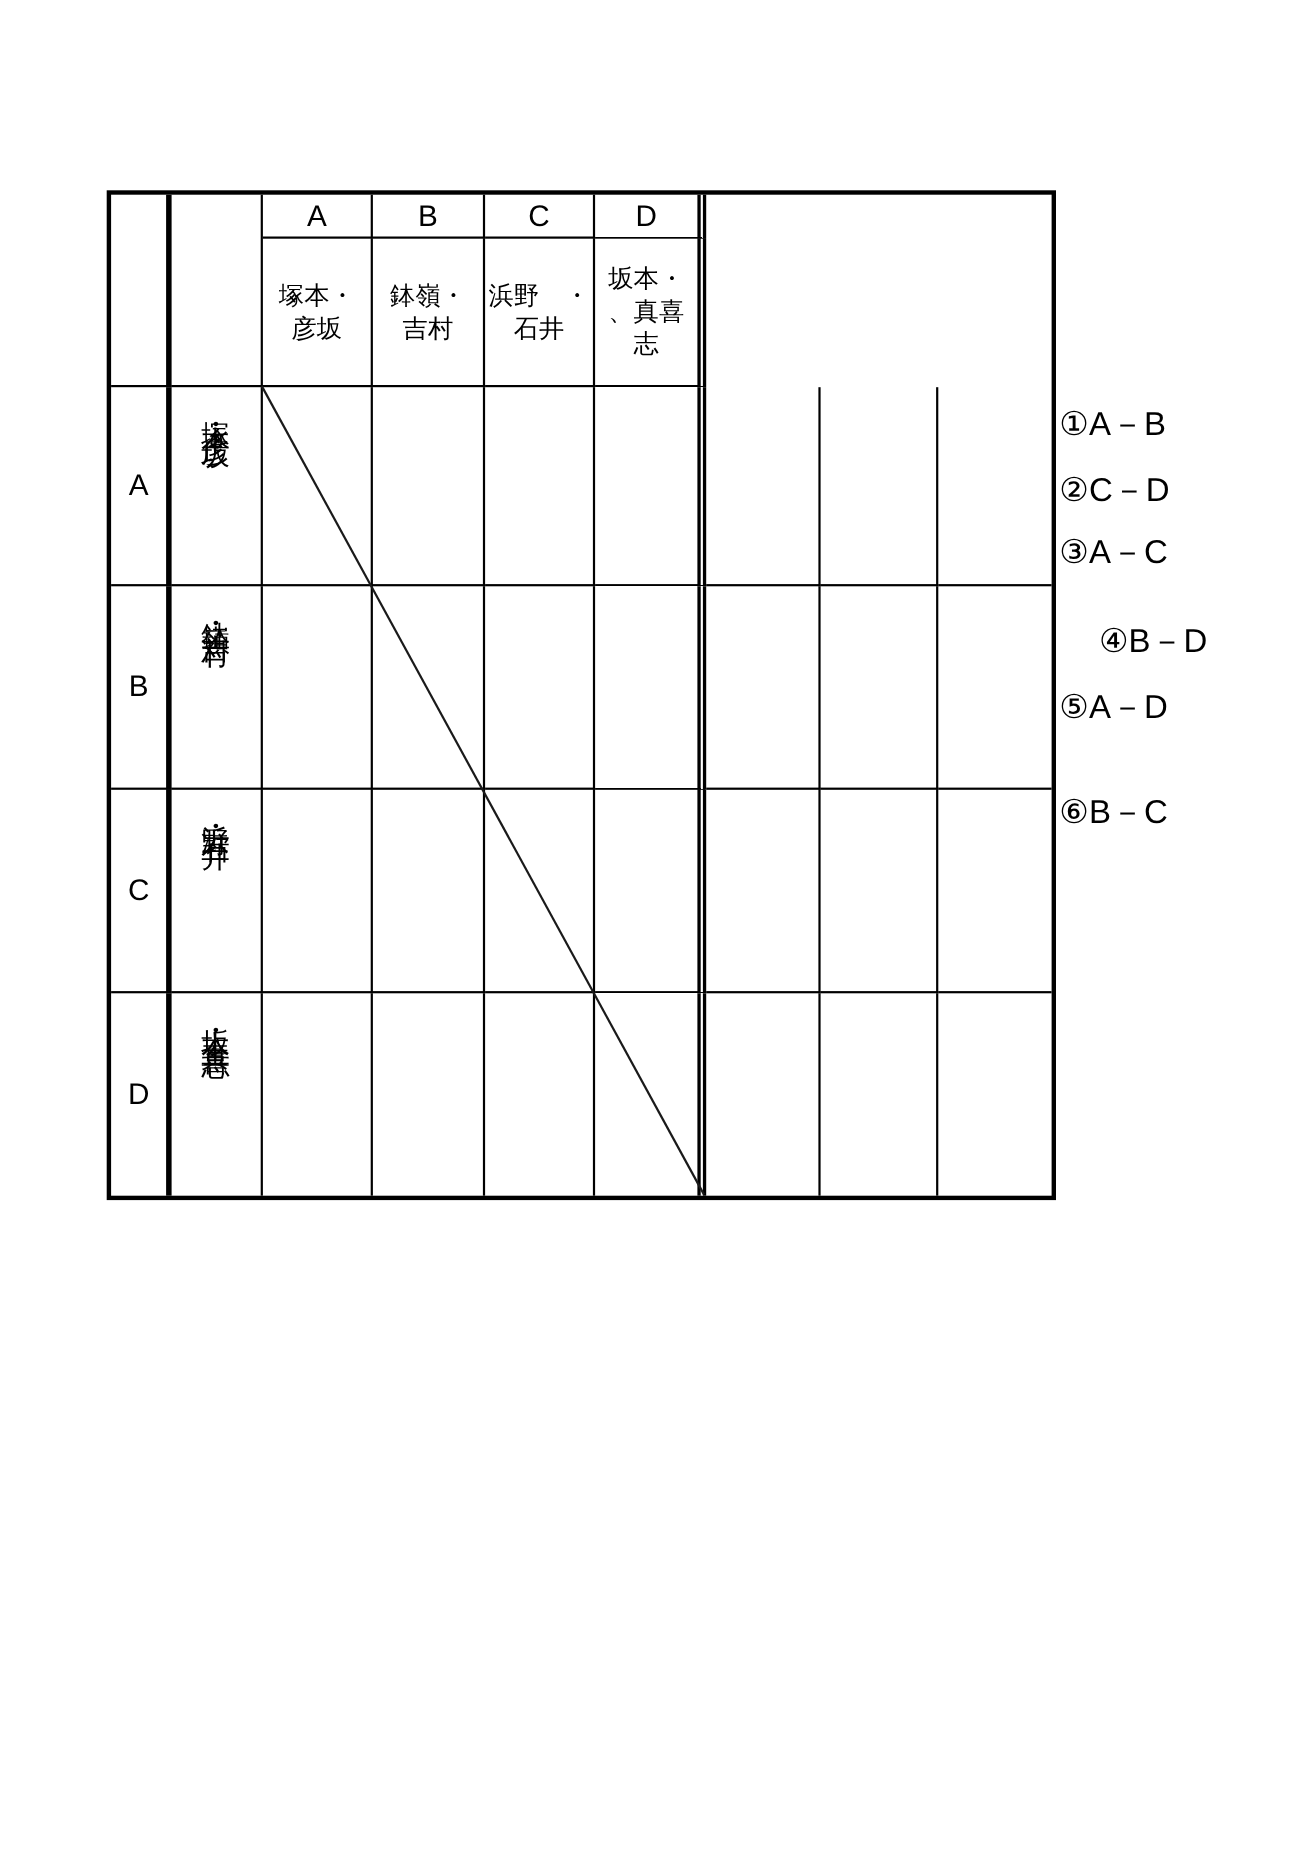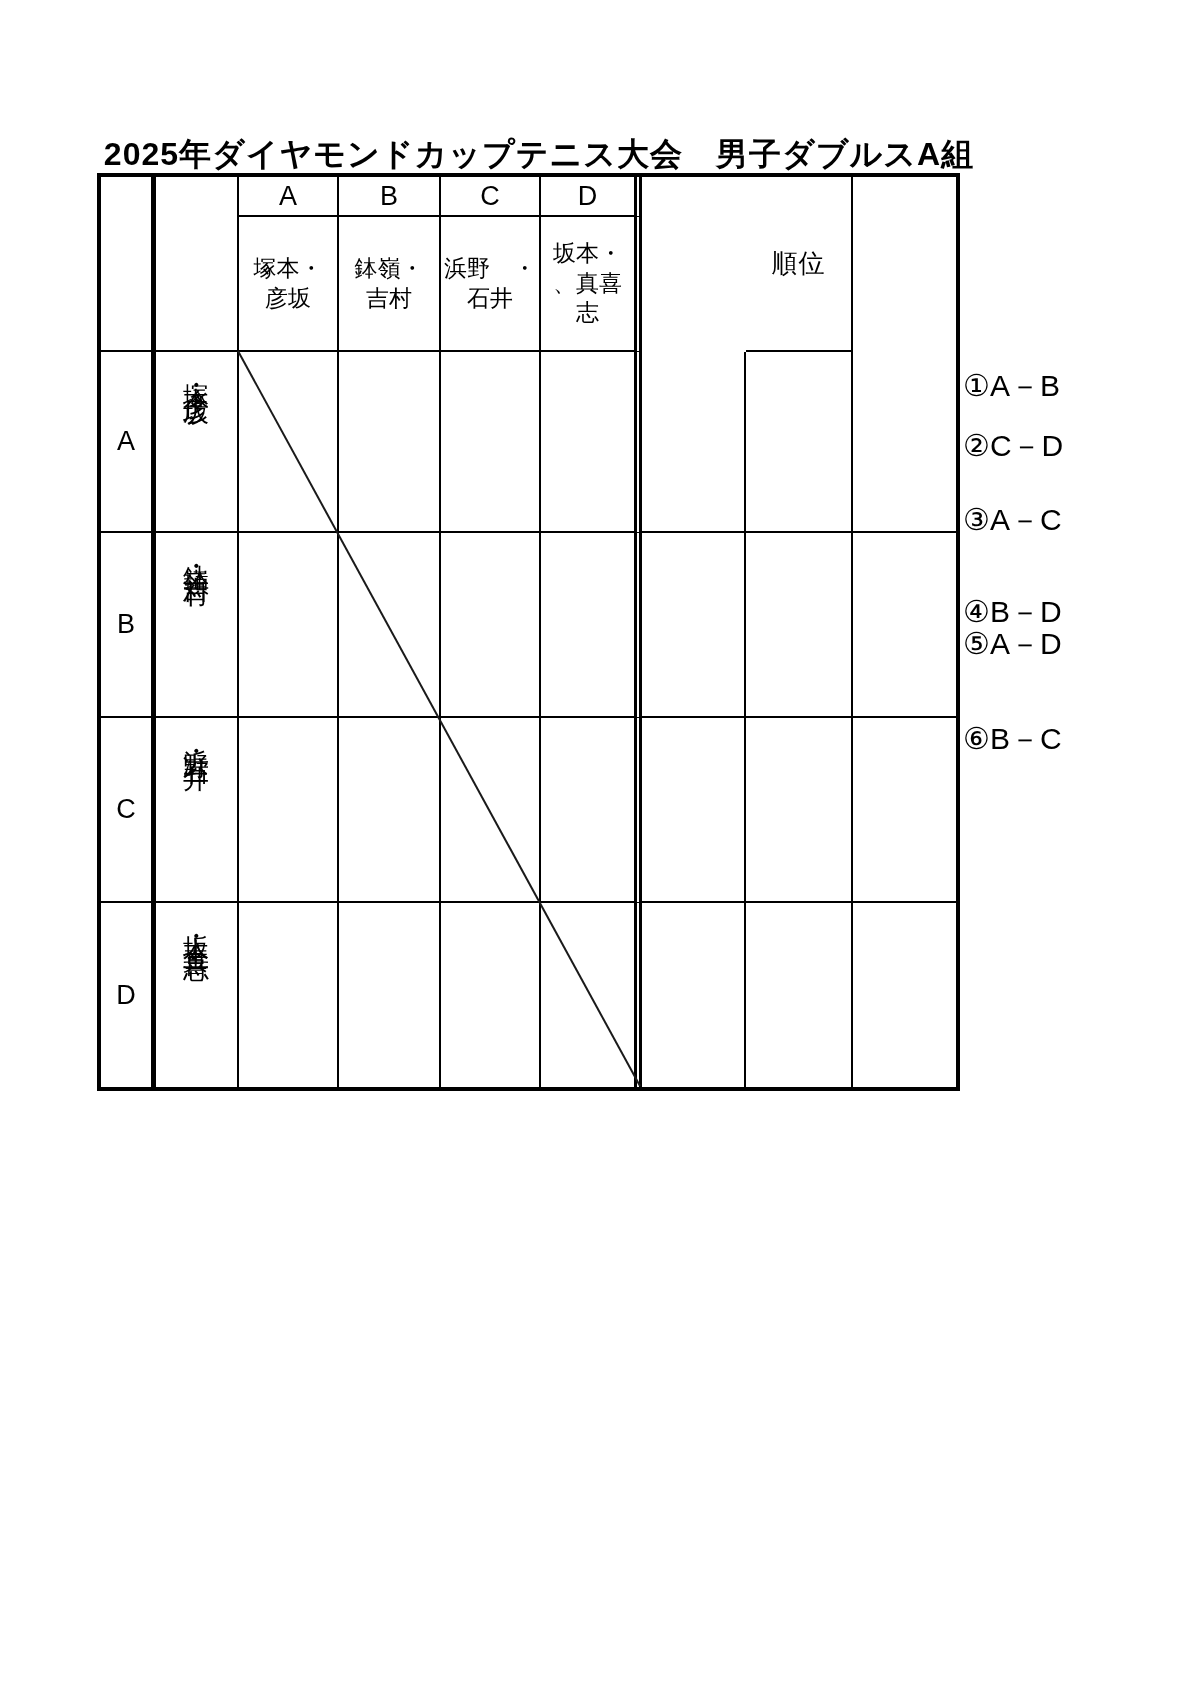"2025年ダイヤモンドカップテニス大会 男子ダブルスA組" div.title { html: <div>2025年ダイヤモンドカップテニス大会 男子ダブルスA組</div> -> none }
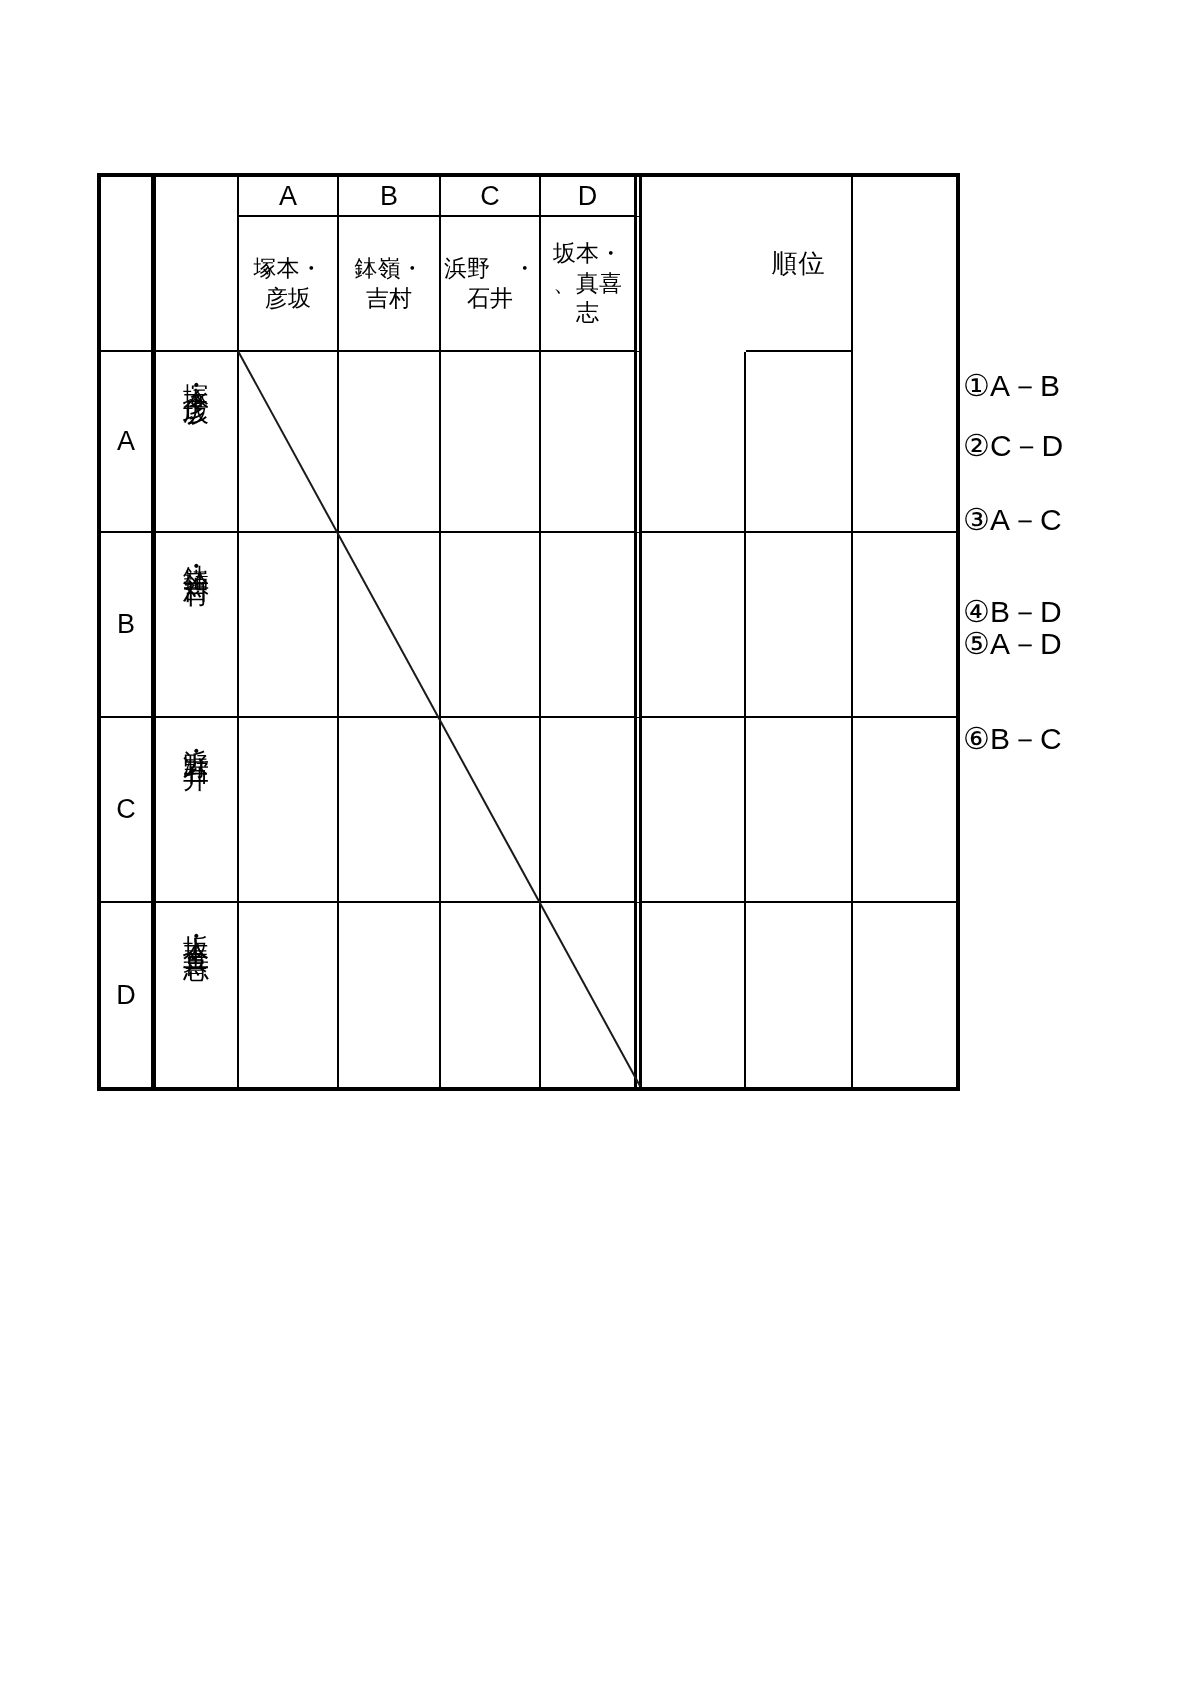"順位" div.cell { html: <div>順位</div> -> none }
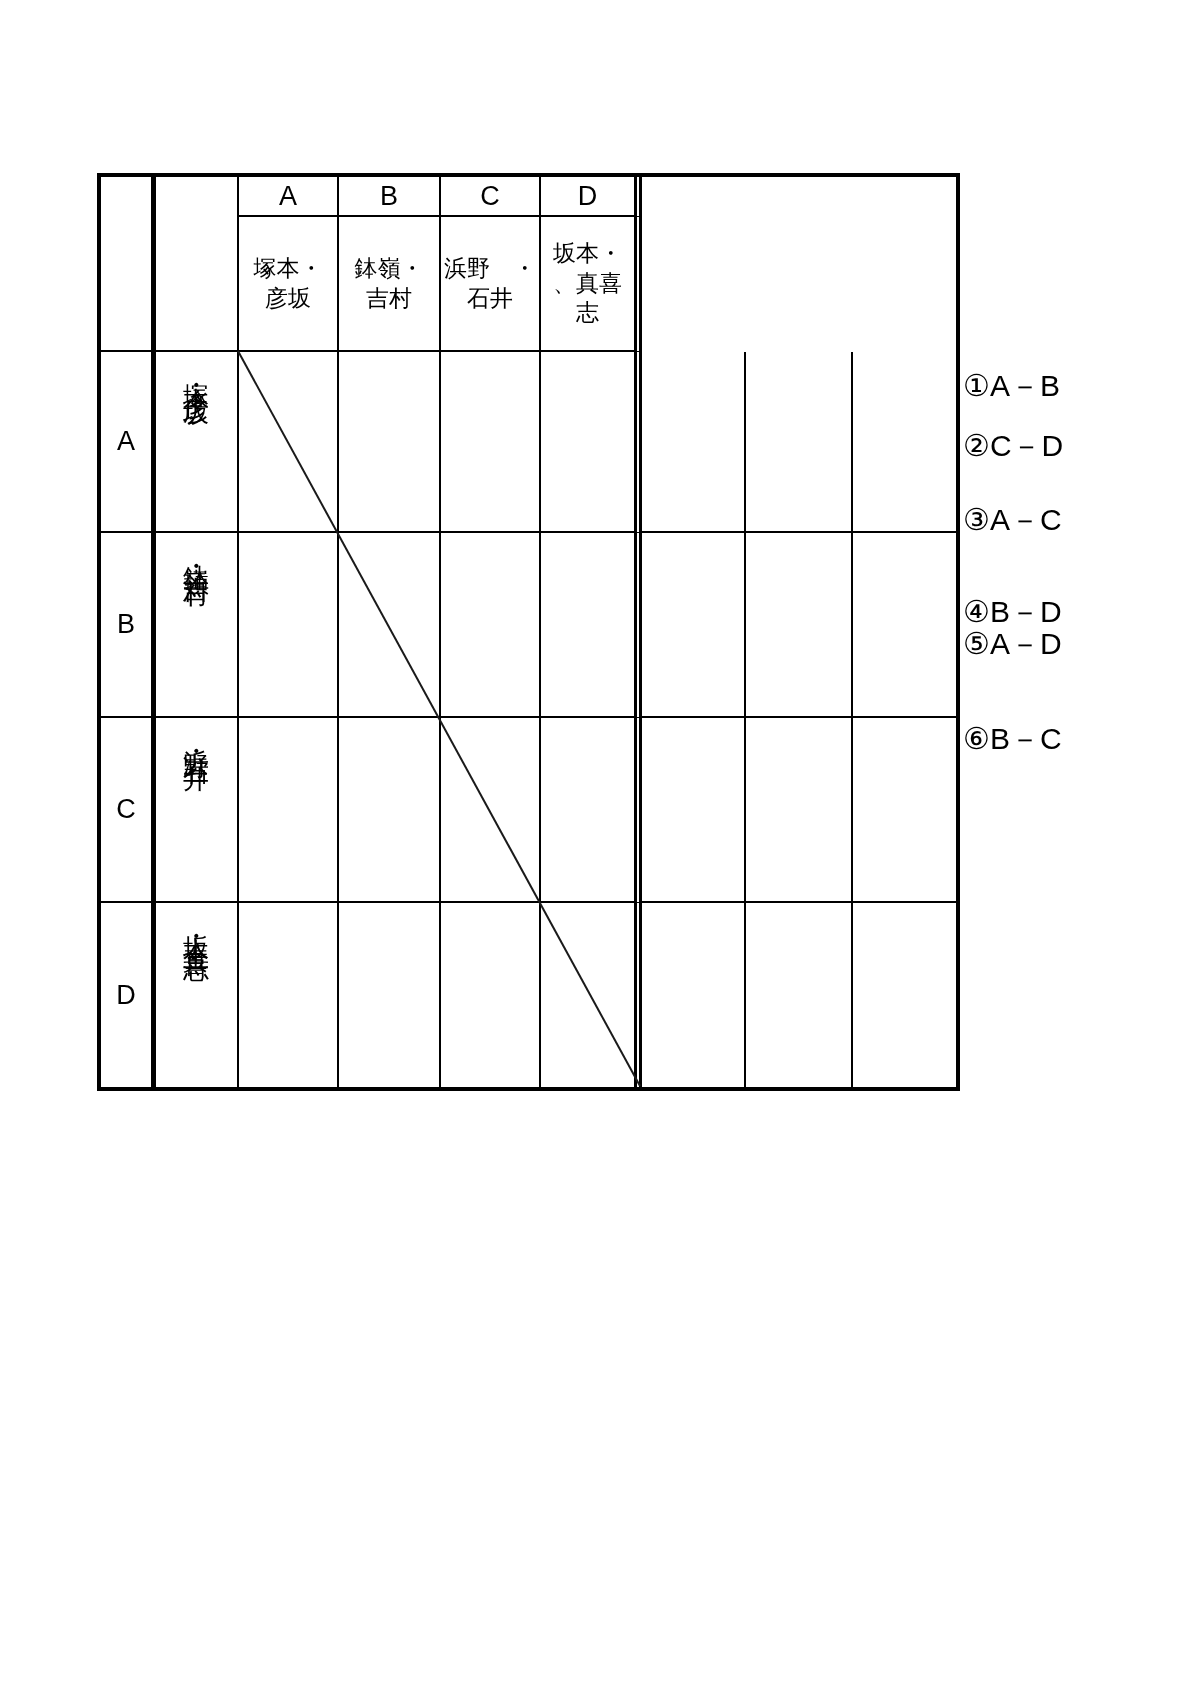"③A－C" .m3 { top: 505px -> 488px }
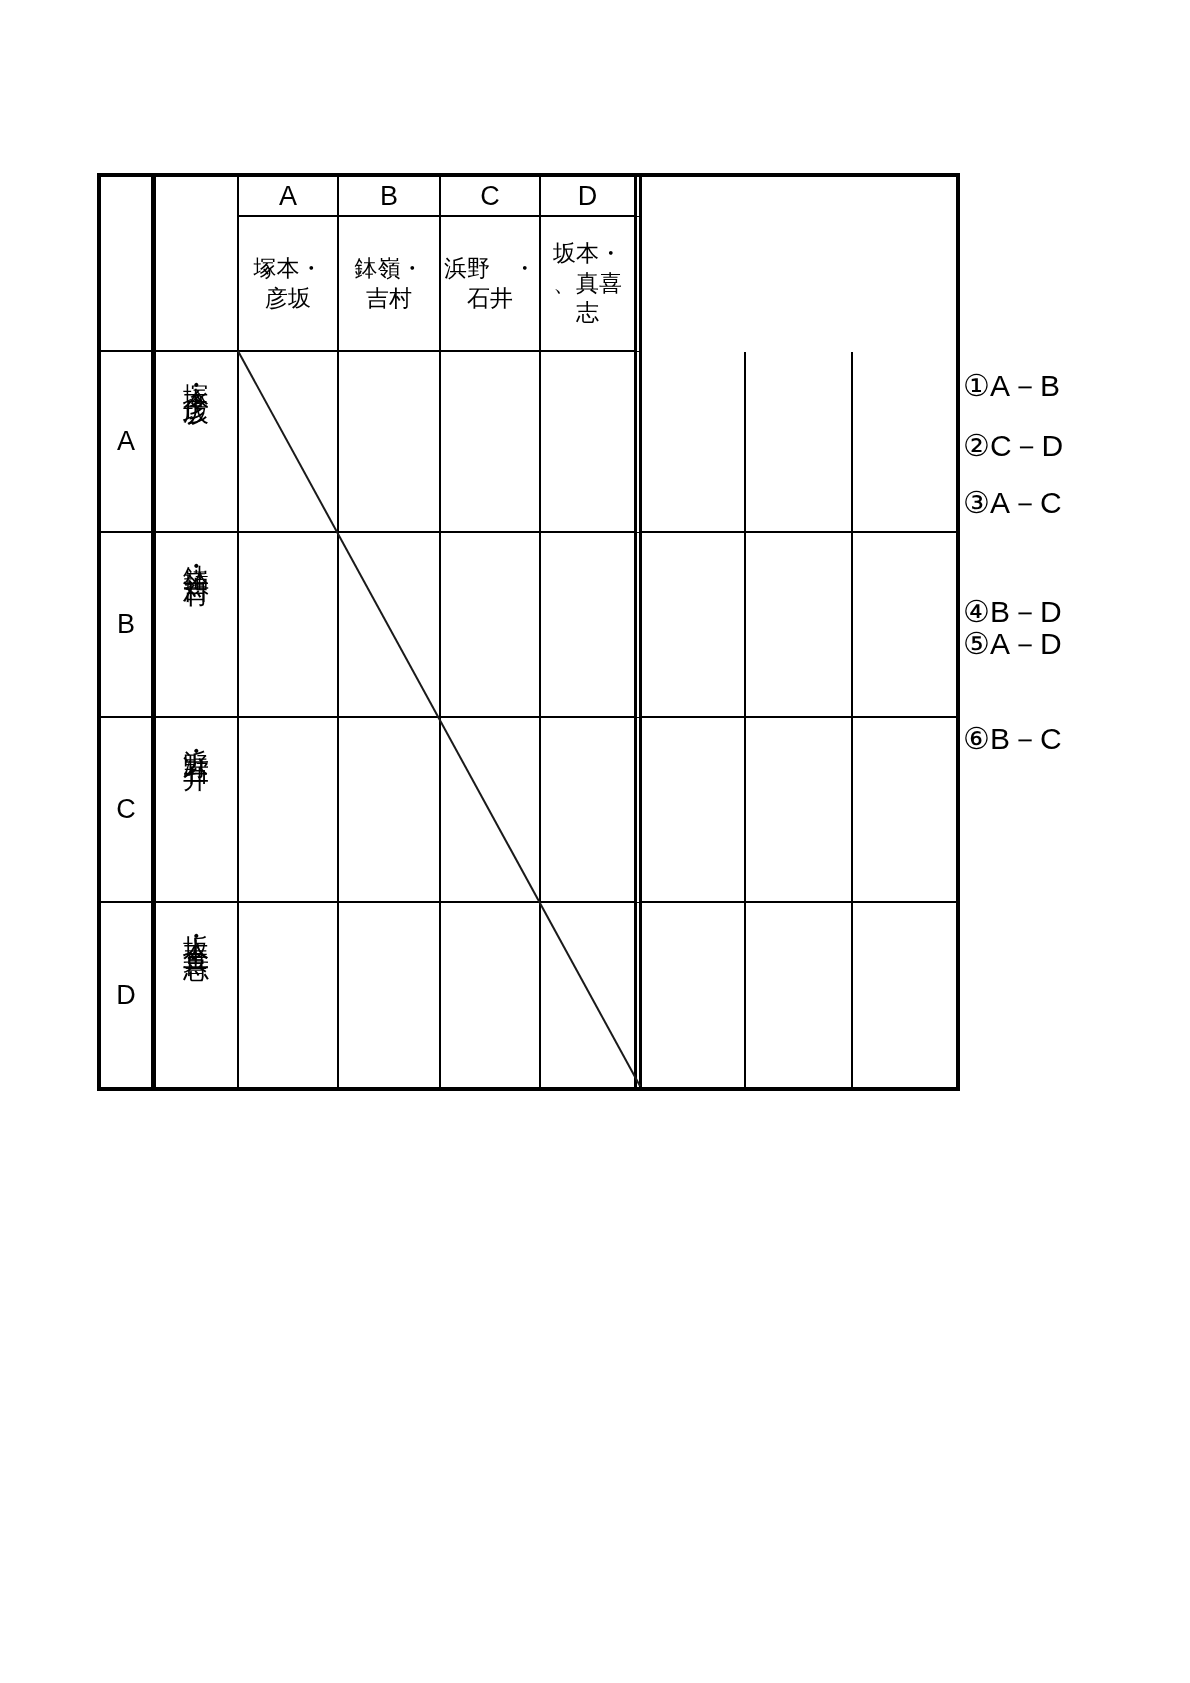"④B－D" .m4 { margin-left: none -> 36px; top: 597px -> 569px }
